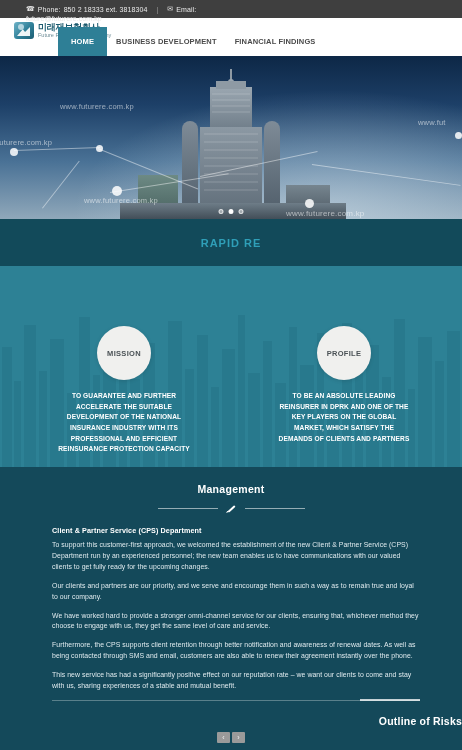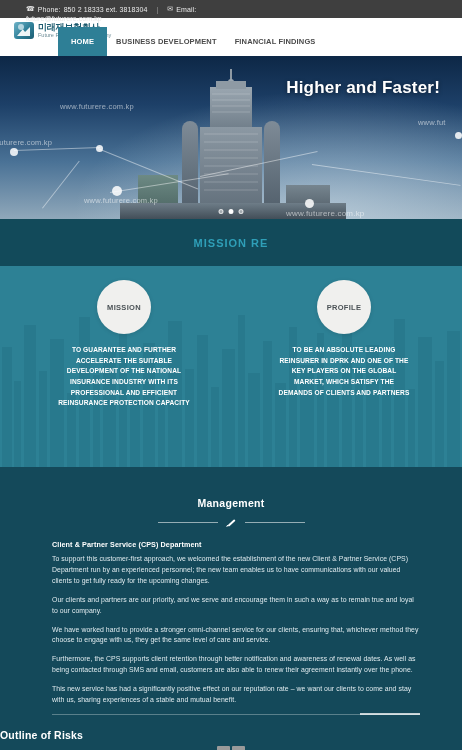"Higher and Faster!" div.hero-title { html: <div>Higher and Faster!</div> -> none }
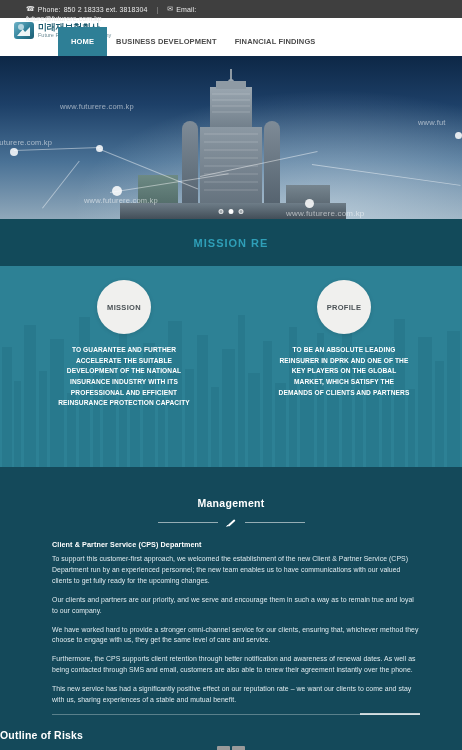"MISSION RE" span { text: MISSION -> RAPID }
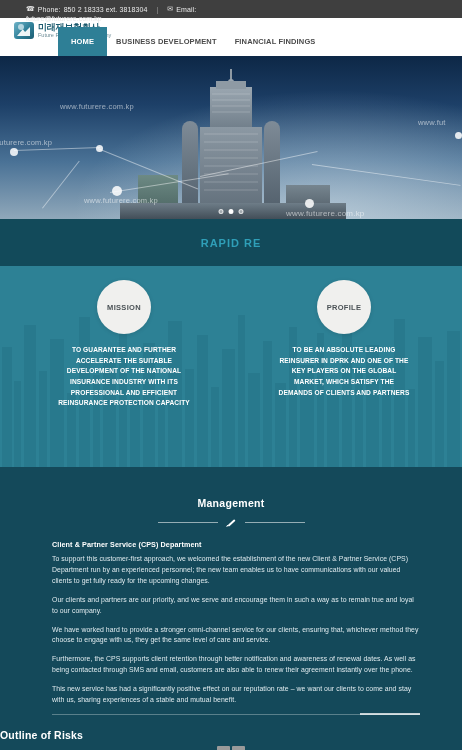"MISSION" .mvc-cols { margin-top: none -> 46px }
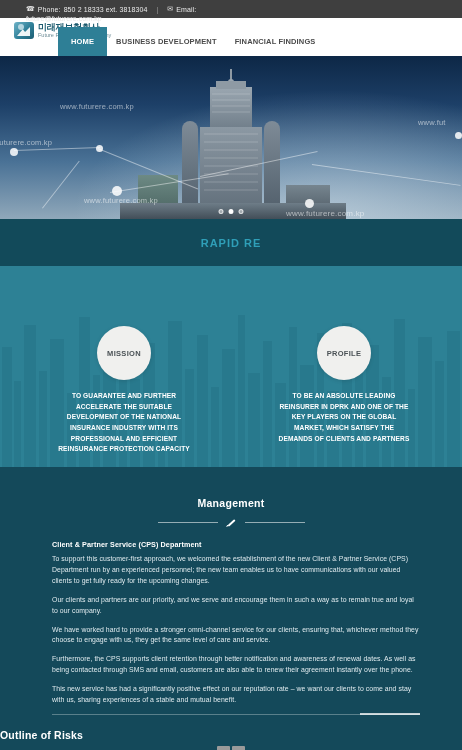"Management" .mgmt-title { margin-top: 14px -> none }
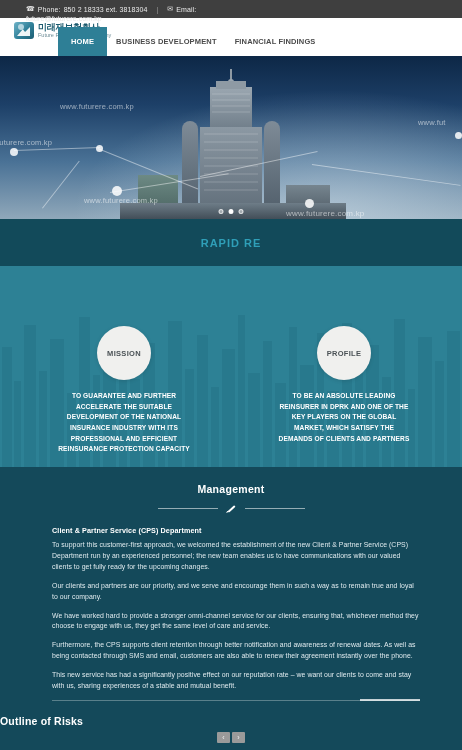"Outline of Risks" .risks-title { text-align: left -> right }
